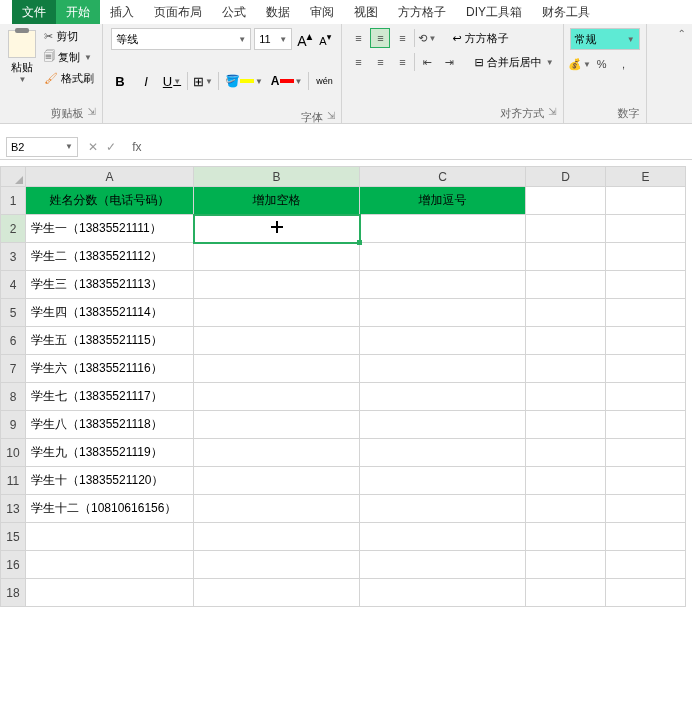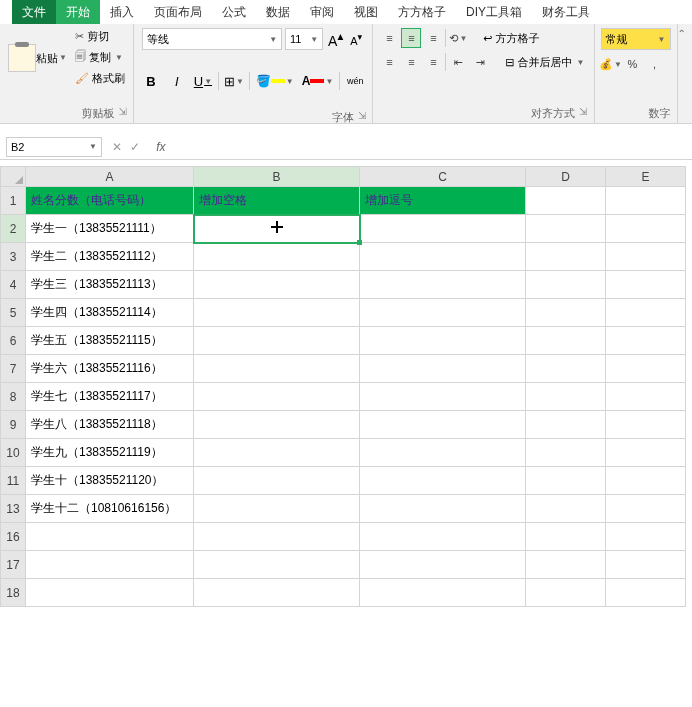"常规" .num-select { background: #fde047 -> #5eead4 }
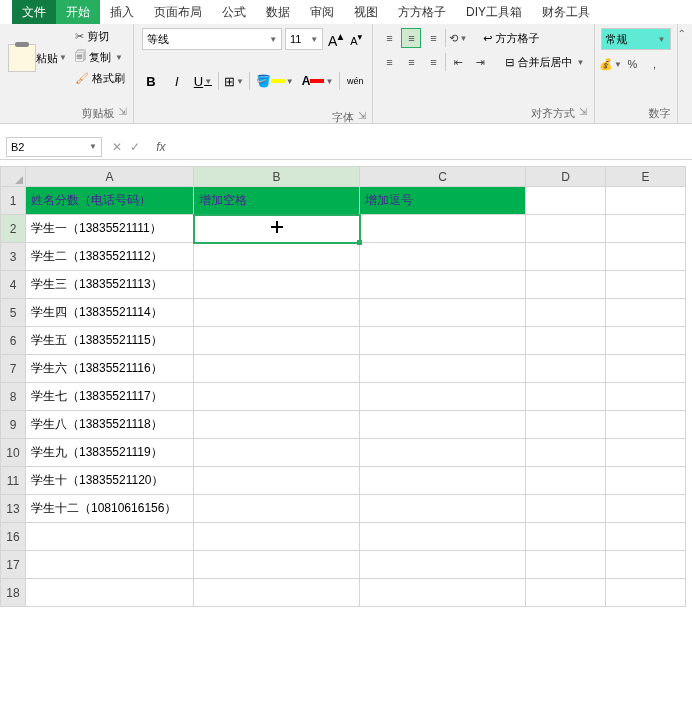"粘贴" .paste-btn { flex-direction: row -> column }
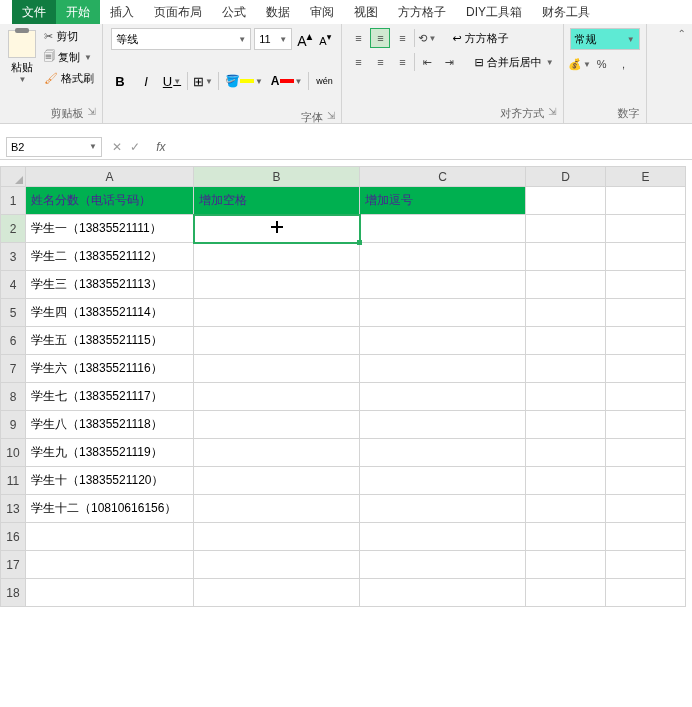"B2" .name-box { width: 96px -> 72px }
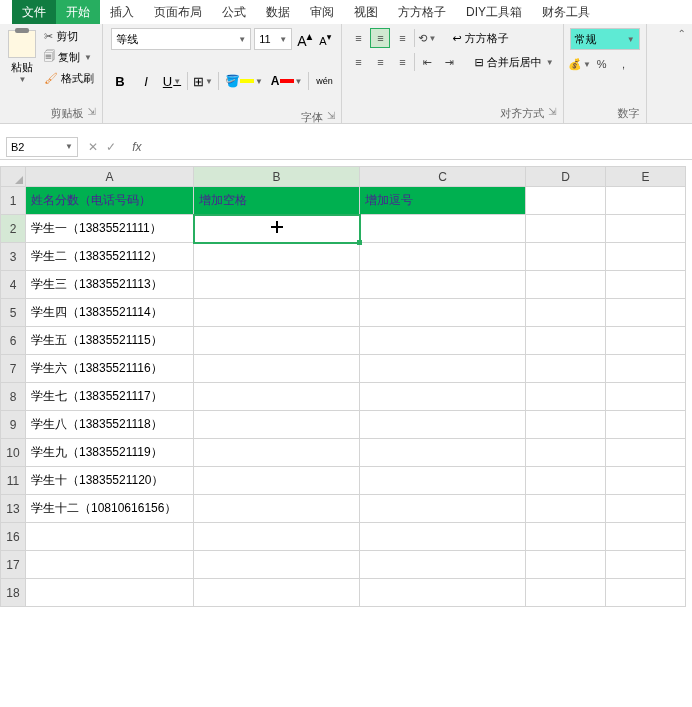"fx" .fx-label { font-style: italic -> none }
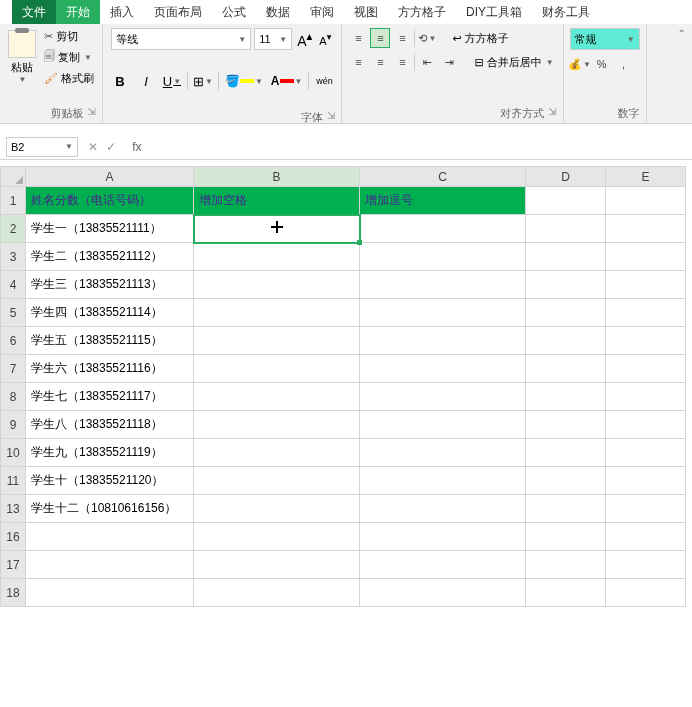"姓名分数（电话号码）" .cell.header-cell { color: #4c1d95 -> #000000; text-align: left -> center }
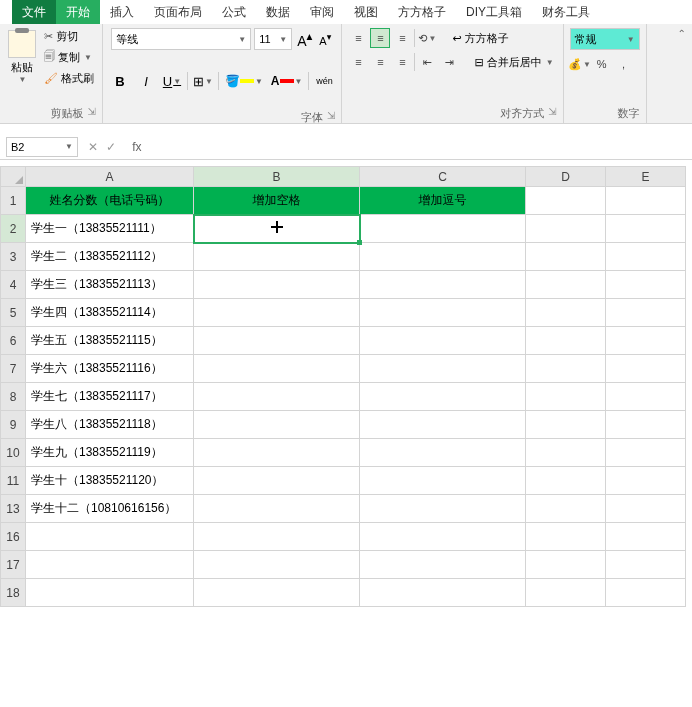"15" tr { html: none -> <tr> <th>15</th> <td></td> <td></td> <td></td> <td></td> <td></td> </tr> }
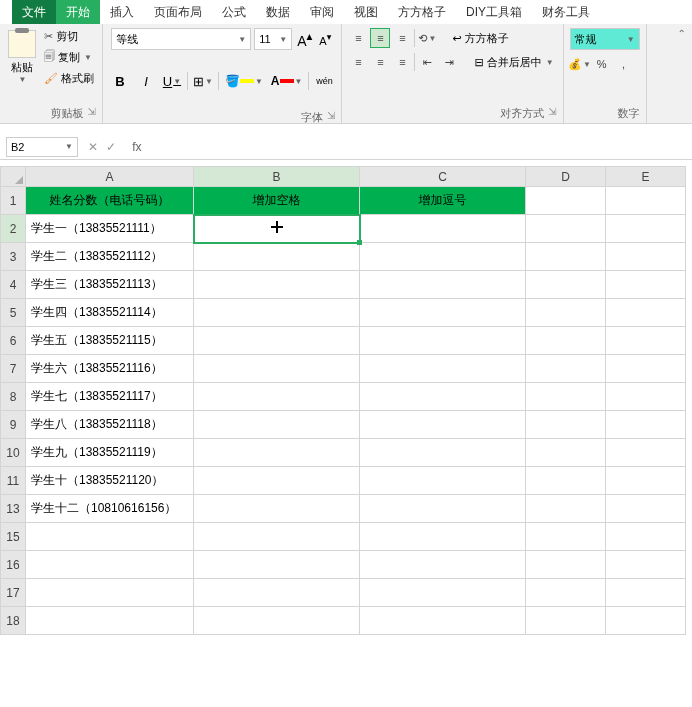"17" tr { html: <tr> <th>17</th> <td></td> <td></td> <td></td> <td></td> <td></td> </tr> -> none }
